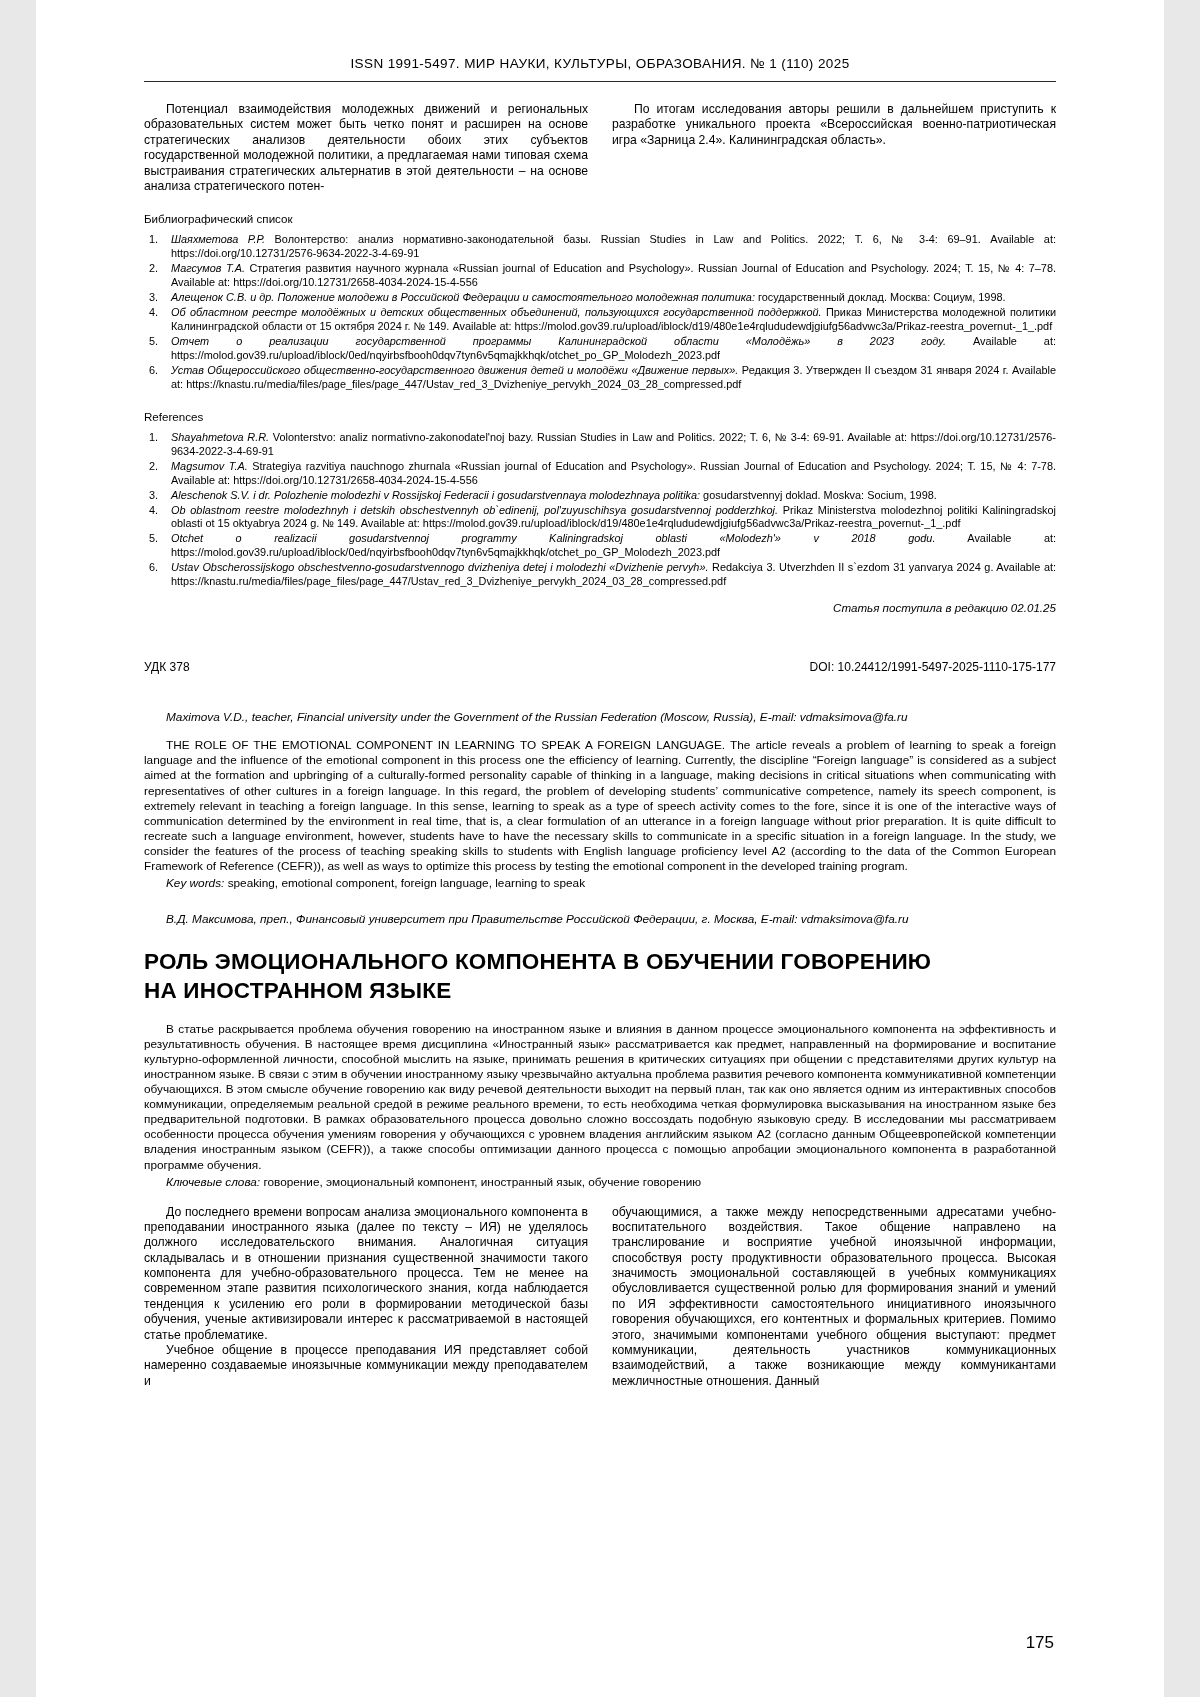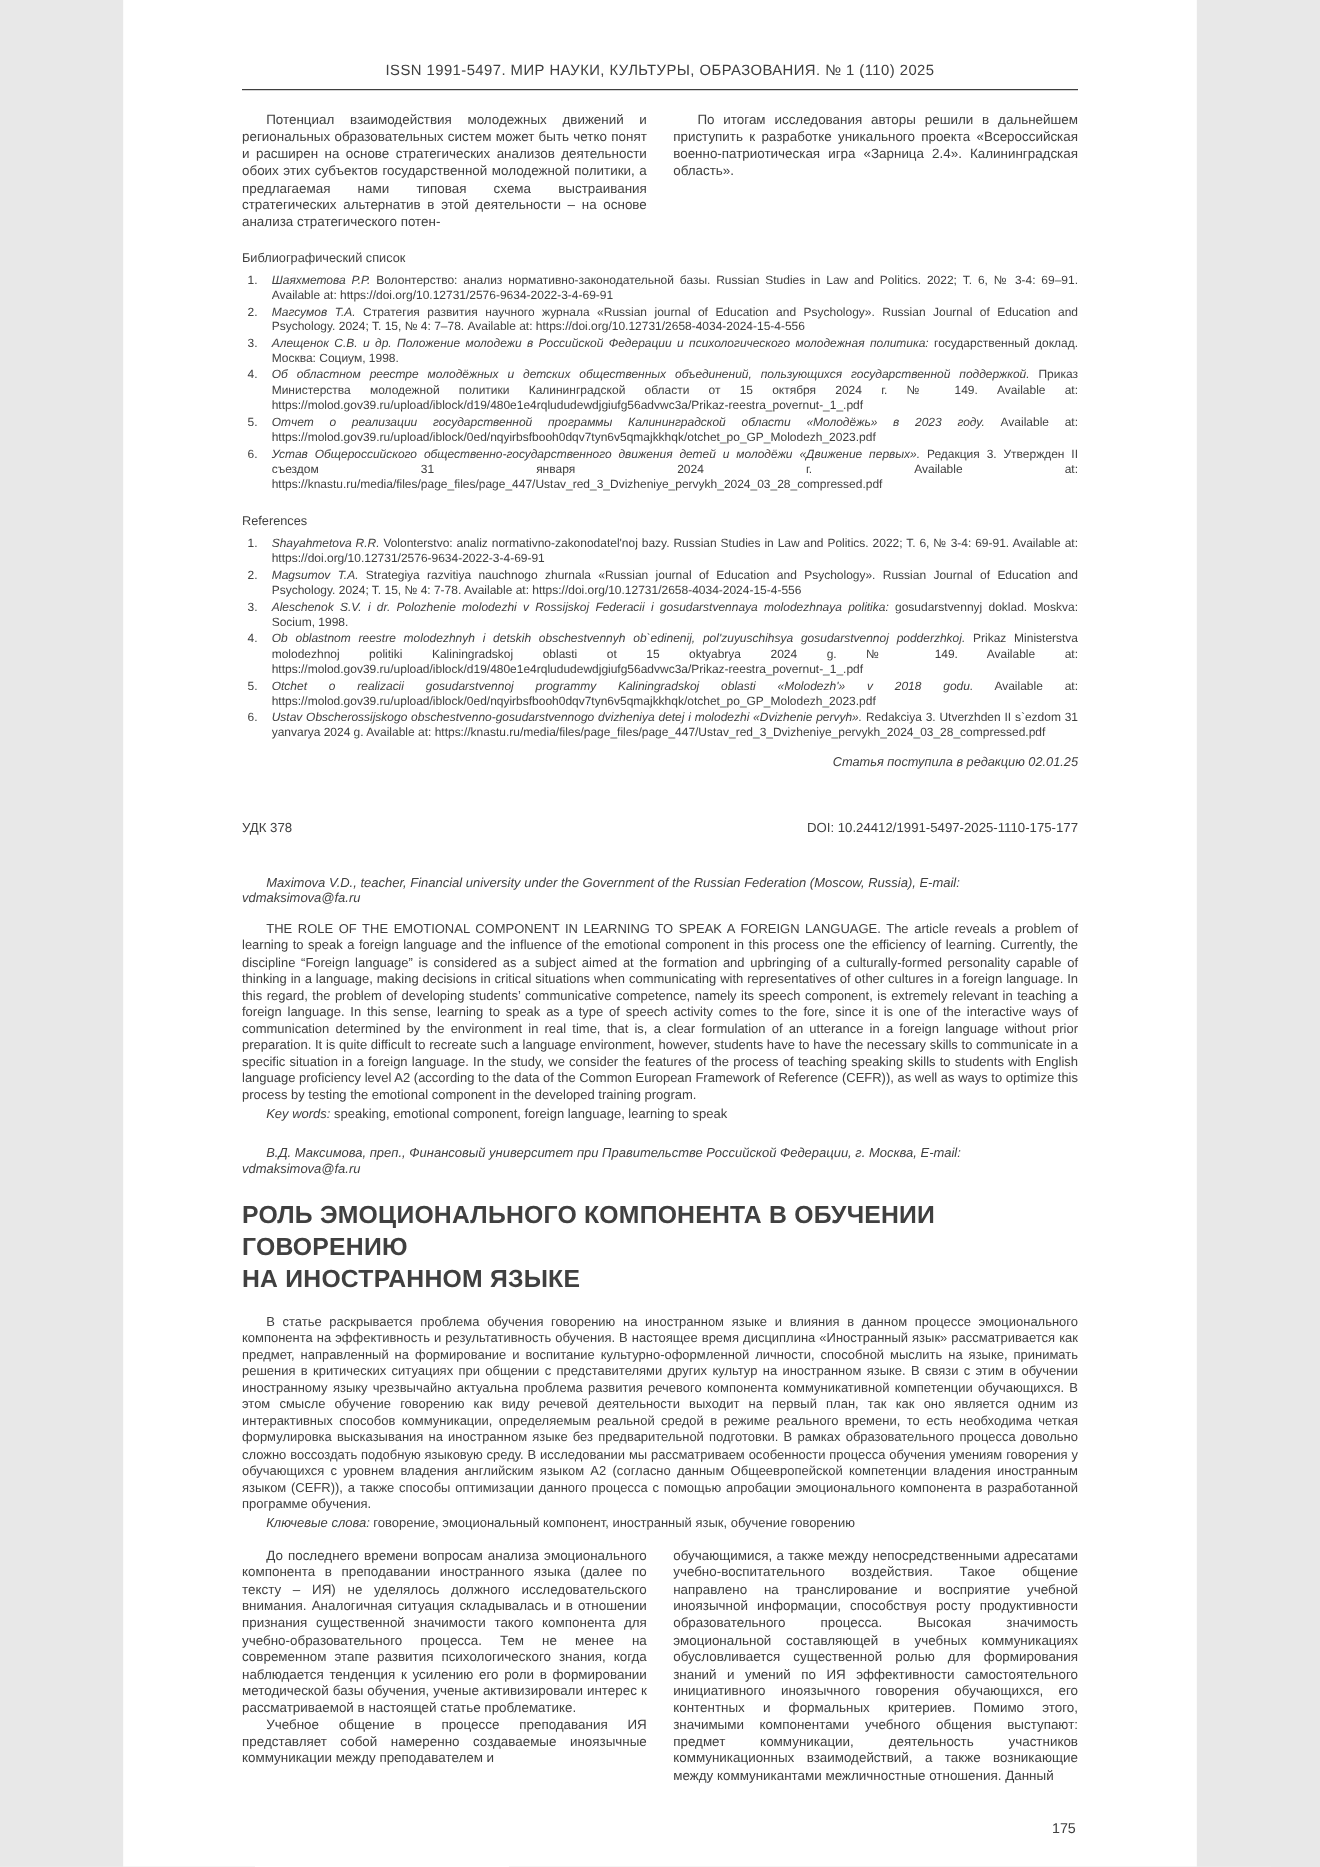"ISSN 1991-5497. МИР НАУКИ, КУЛЬТУРЫ," .page { color: #404040 -> #000000; width: 976px -> 1128px }
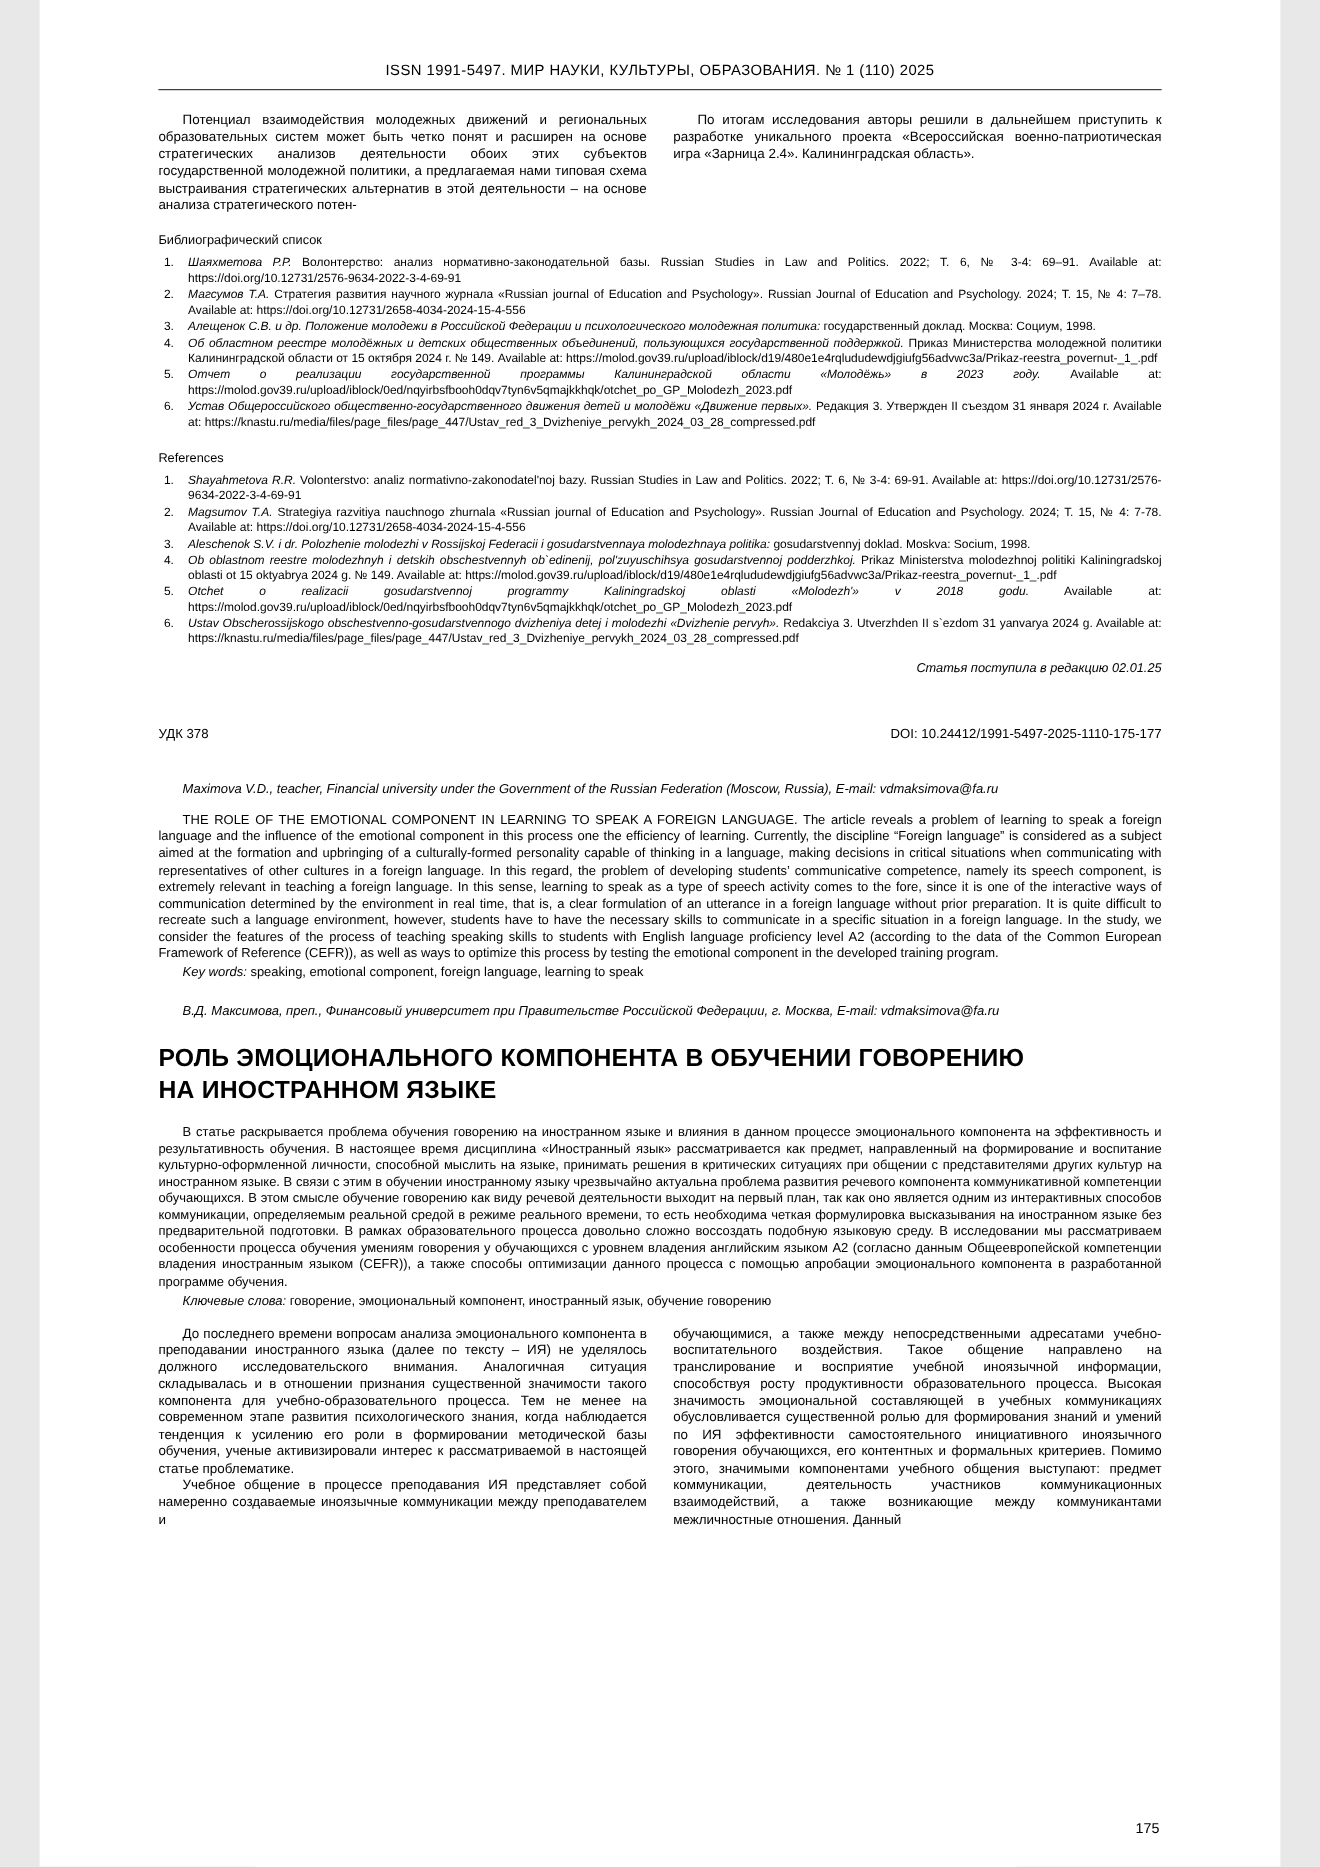"Алещенок С.В. и др. Положение" span.it { text: психологического -> самостоятельного }
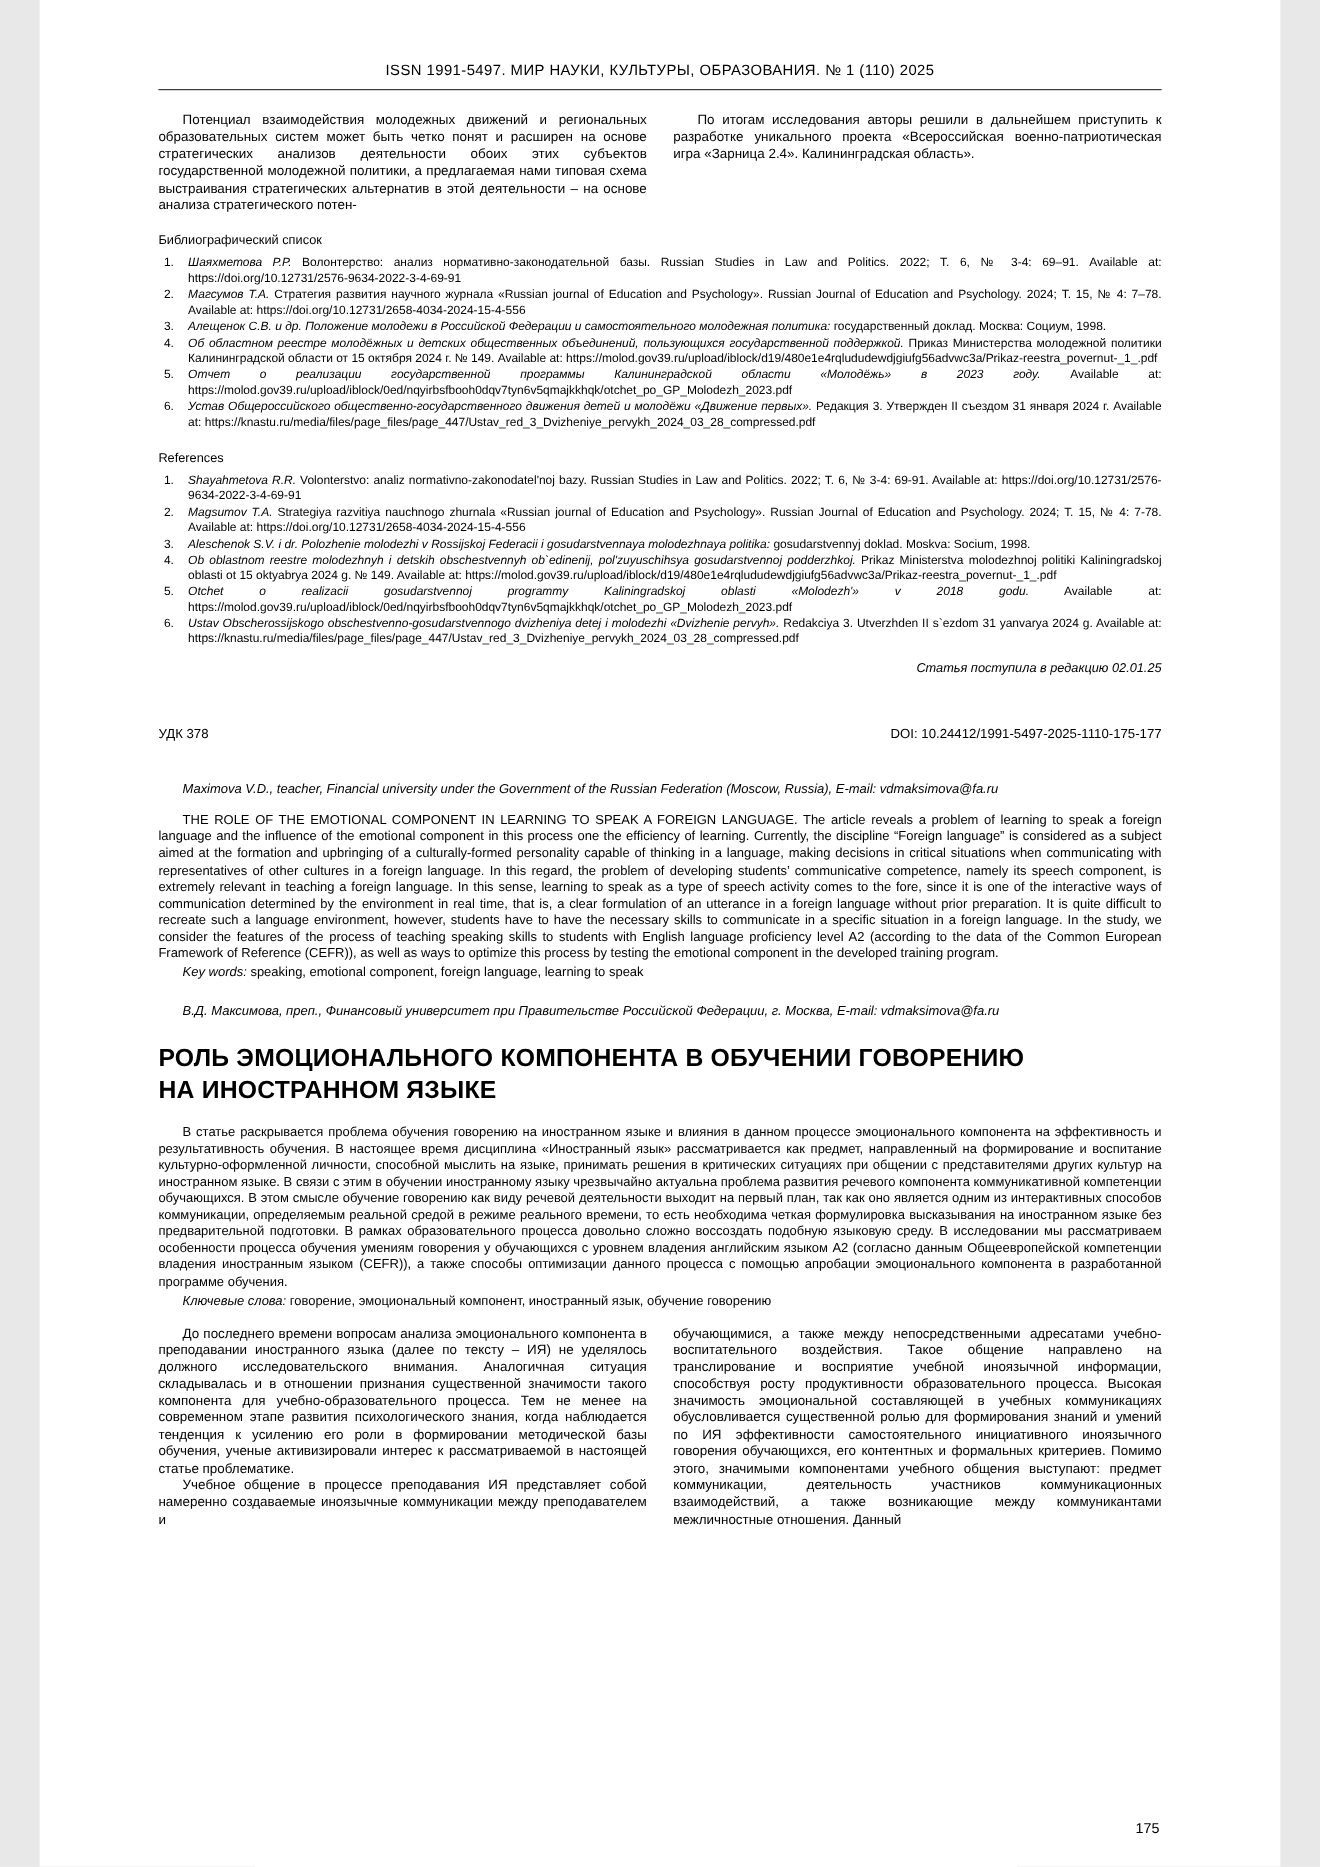"175" .page-num { bottom: 28px -> 44px; font-size: 13px -> 17px }
